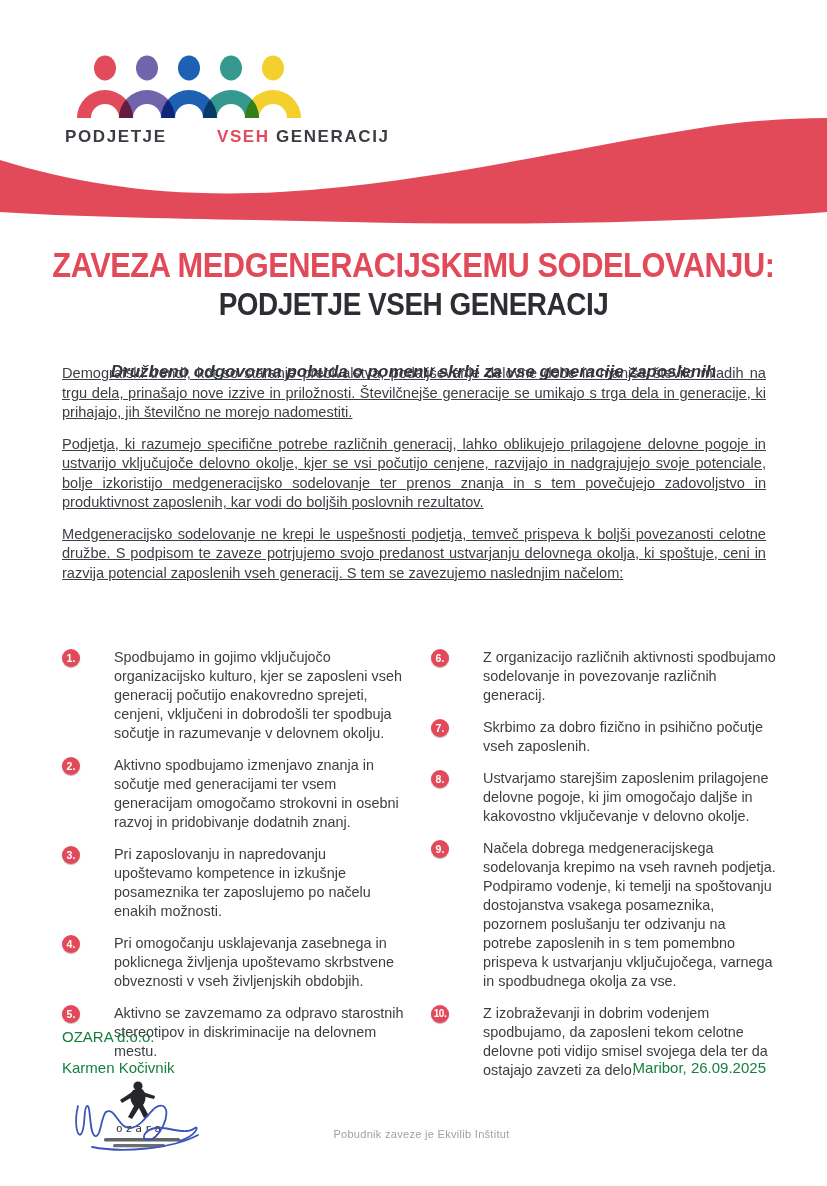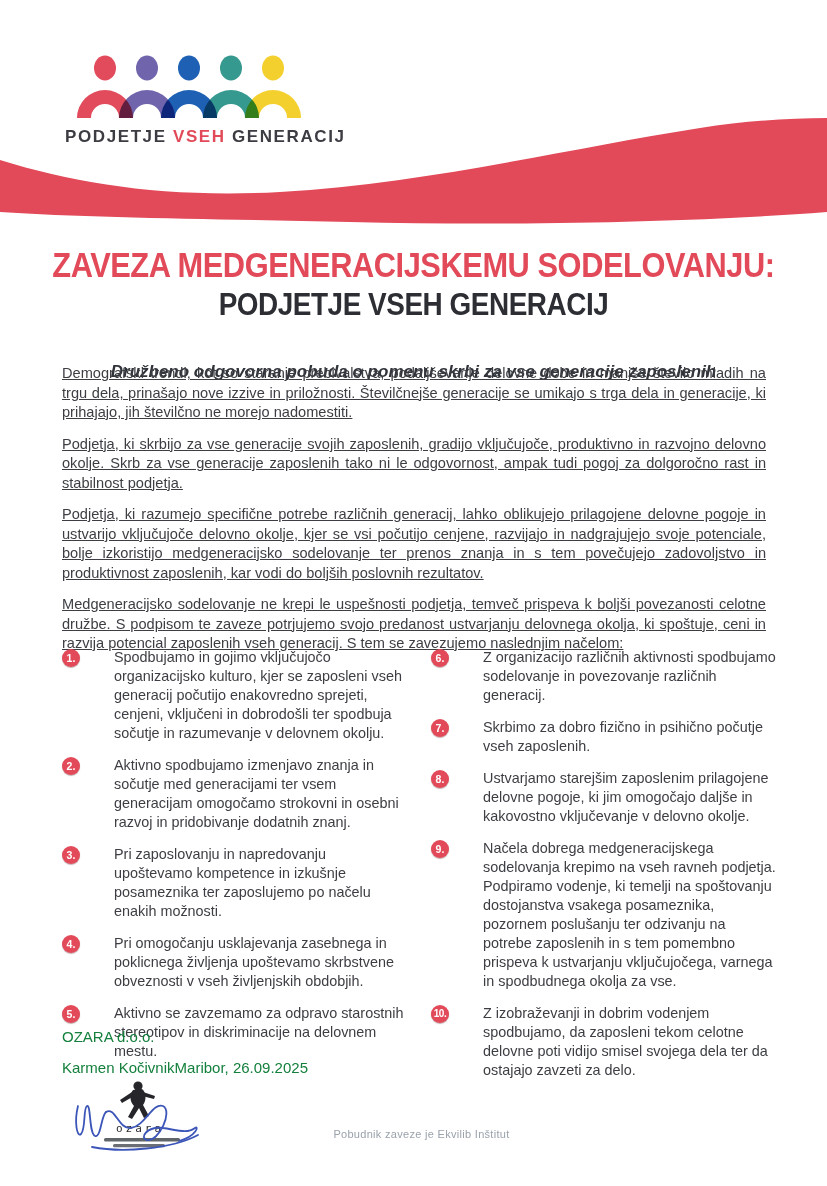"VSEH" .logo-wordmark .vseh { margin-left: none -> 44px }
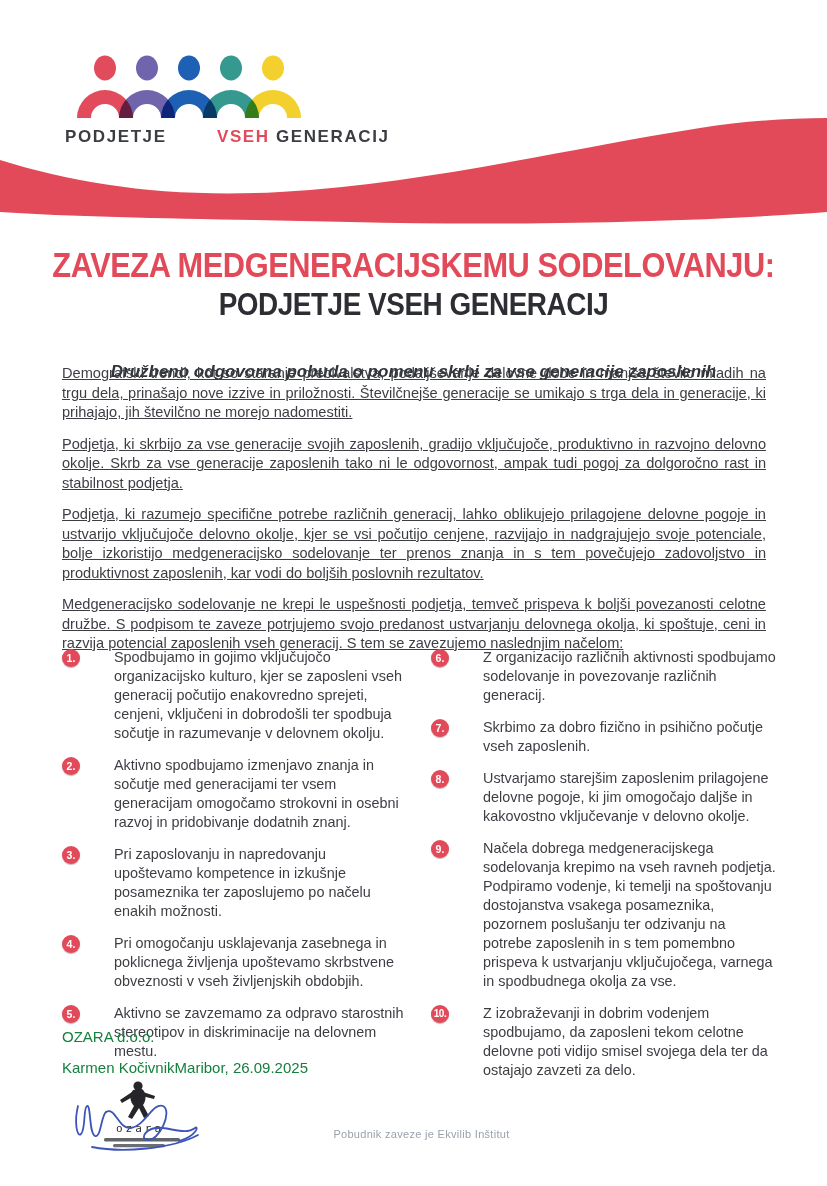"Podjetja, ki skrbijo za vse" p { html: <p>Podjetja, ki skrbijo za vse generacije svojih zaposlenih, gradijo vključujoče, produktivno in razvojno delovno okolje. Skrb za vse generacije zaposlenih tako ni le odgovornost, ampak tudi pogoj za dolgoročno rast in stabilnost podjetja.</p> -> none }
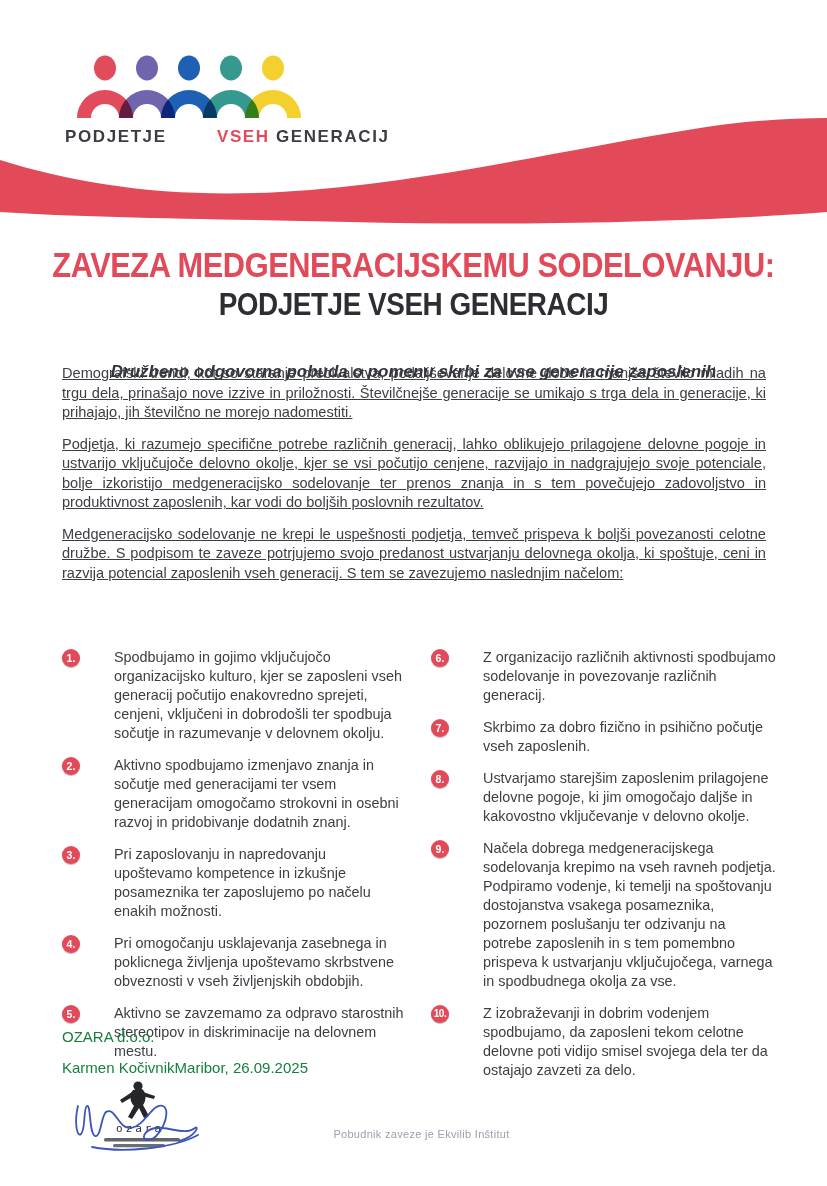"Karmen Kočivnik" .signer .row { justify-content: flex-start -> space-between }
